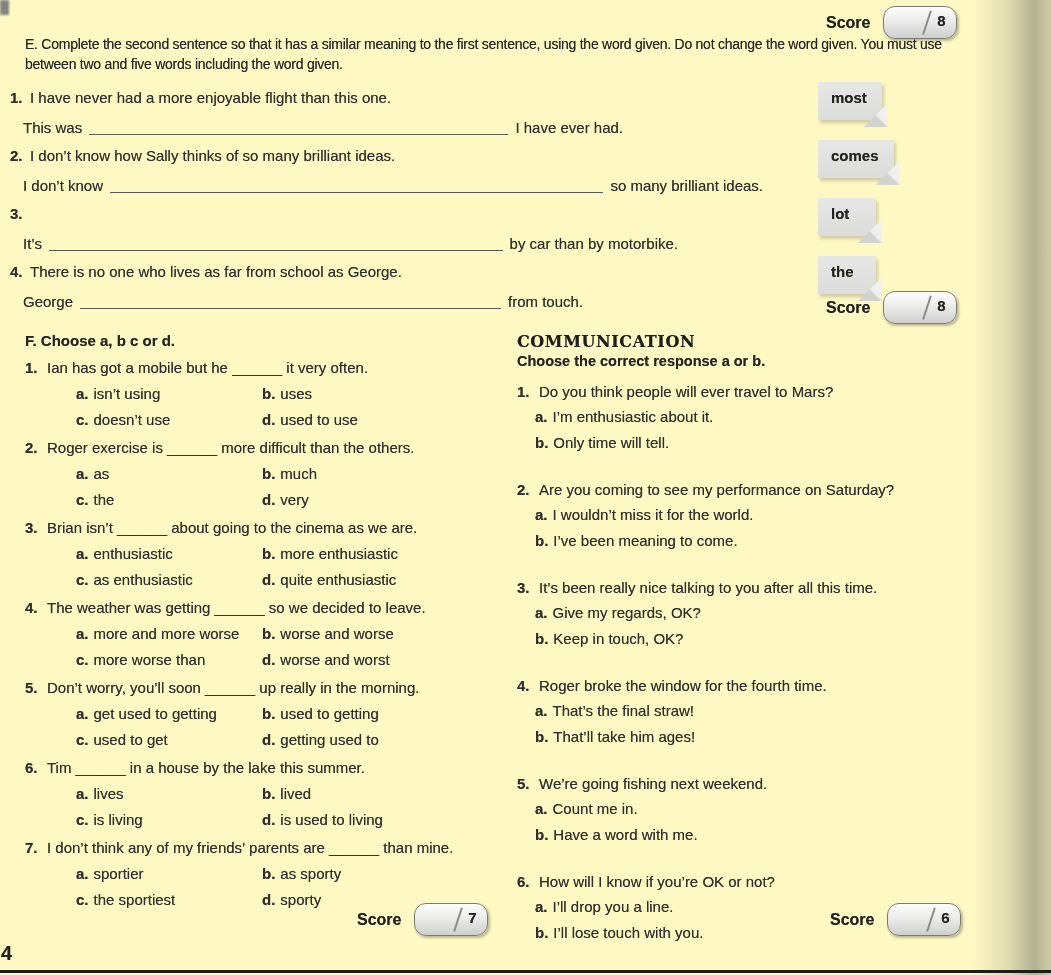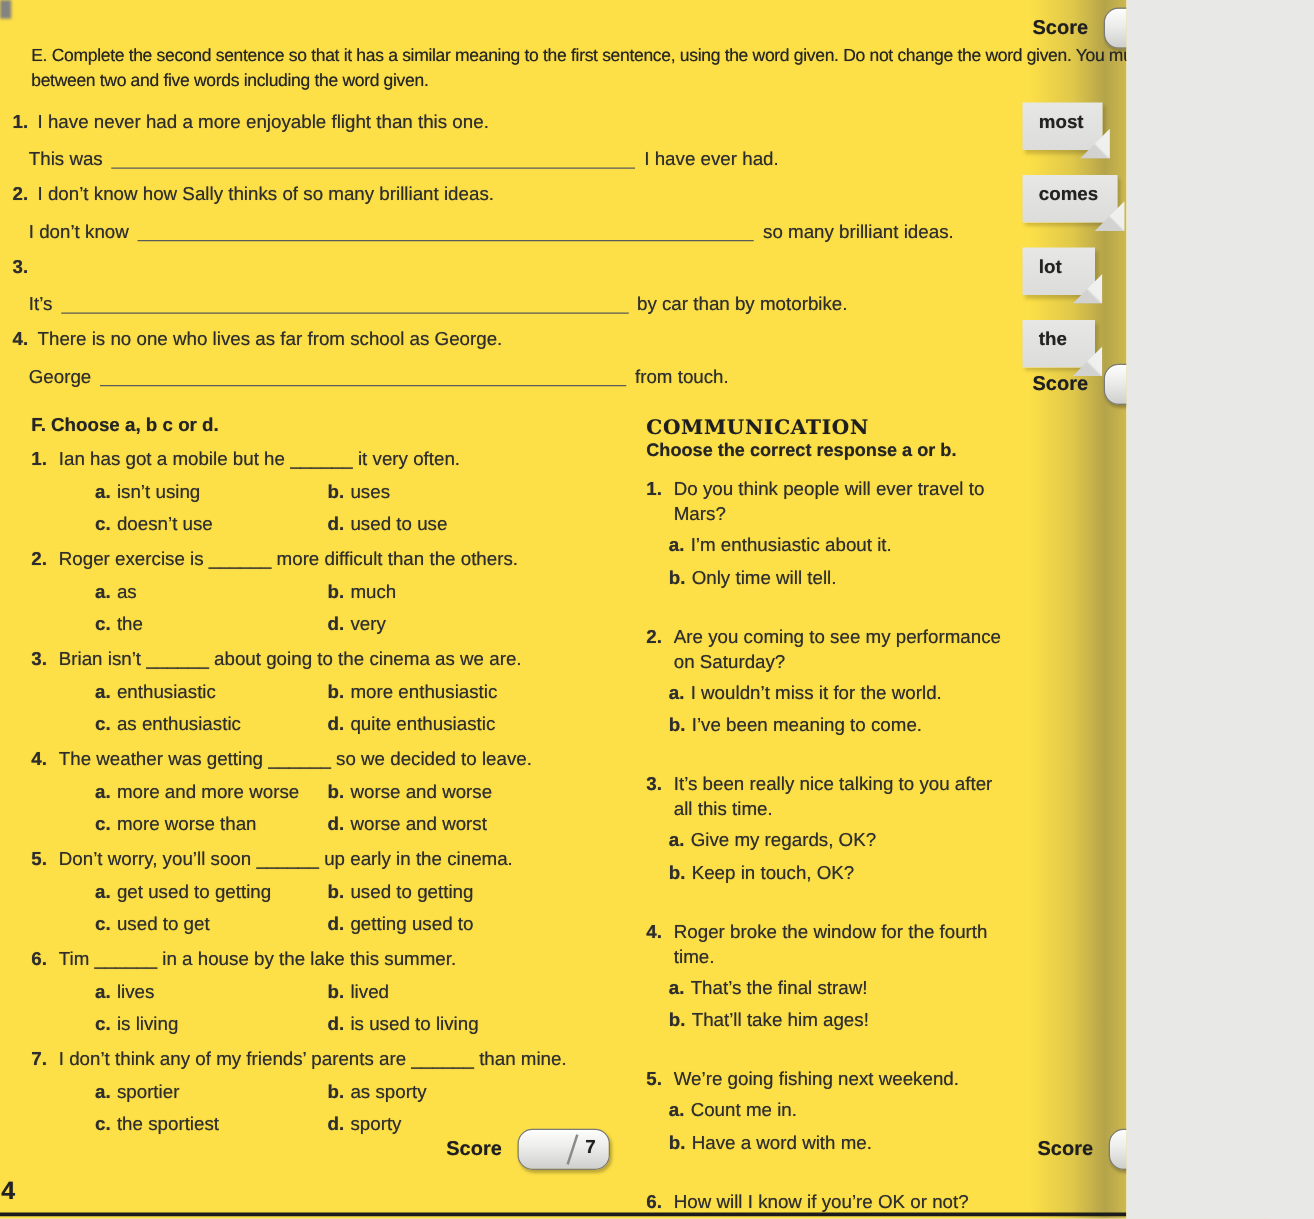"Score" .page { background: #fde047 -> #fef9c3; width: 901px -> 1051px }
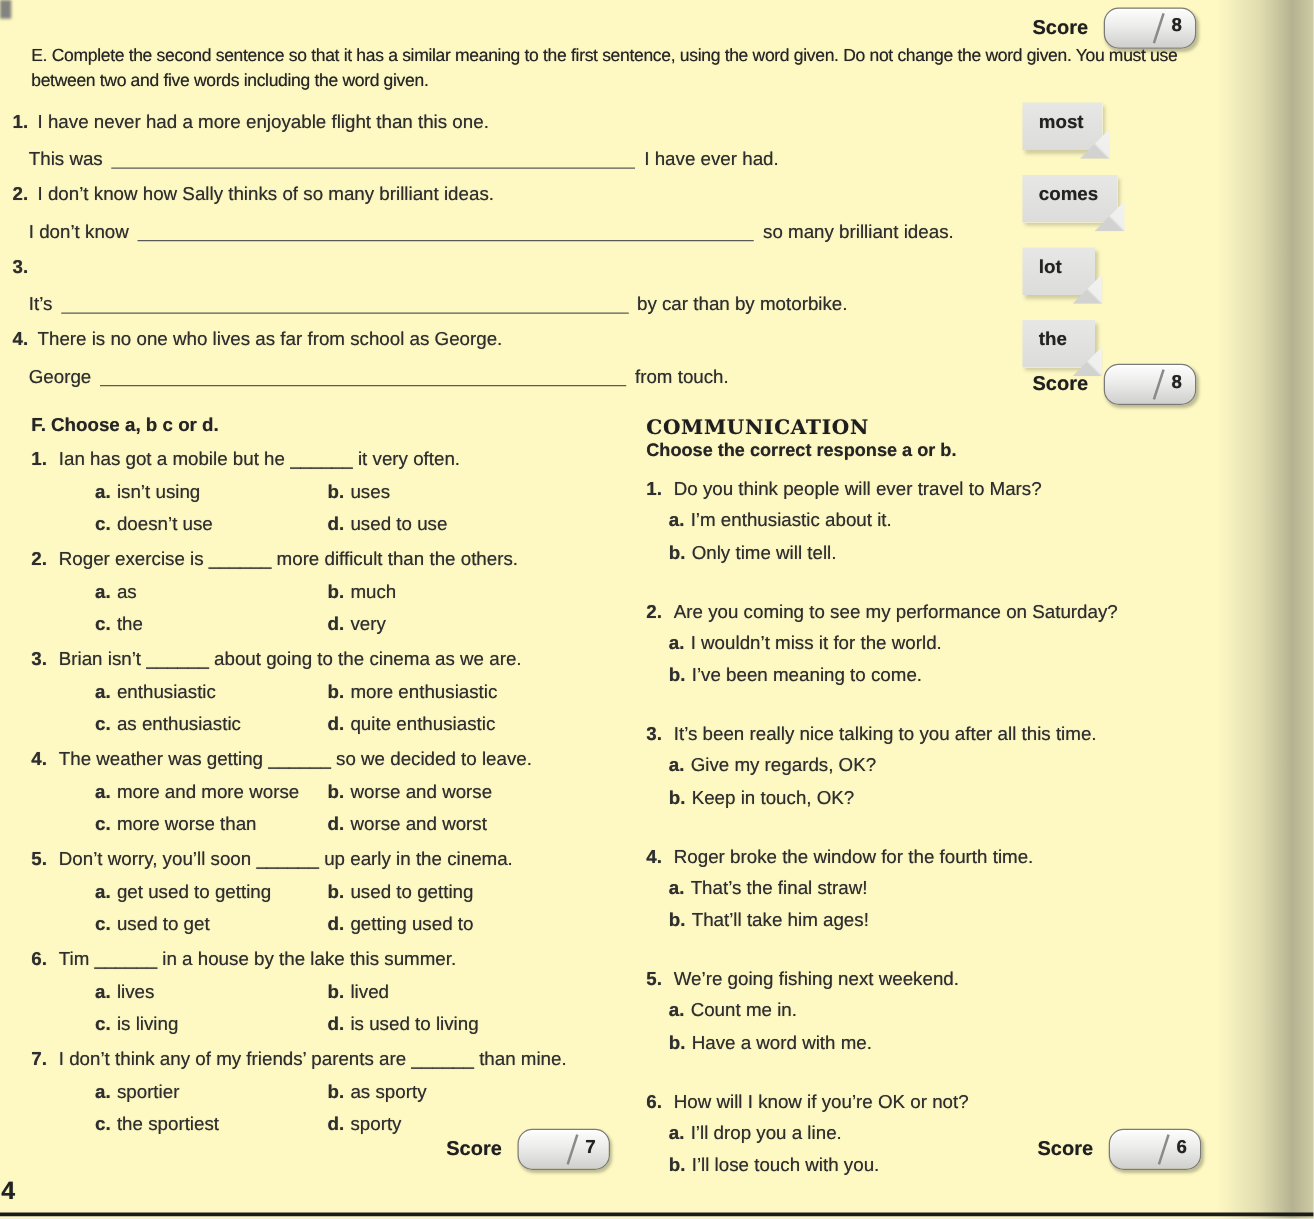"Don’t worry, you’ll soon ______" span.q-text { text: early in the cinema -> really in the morning }
